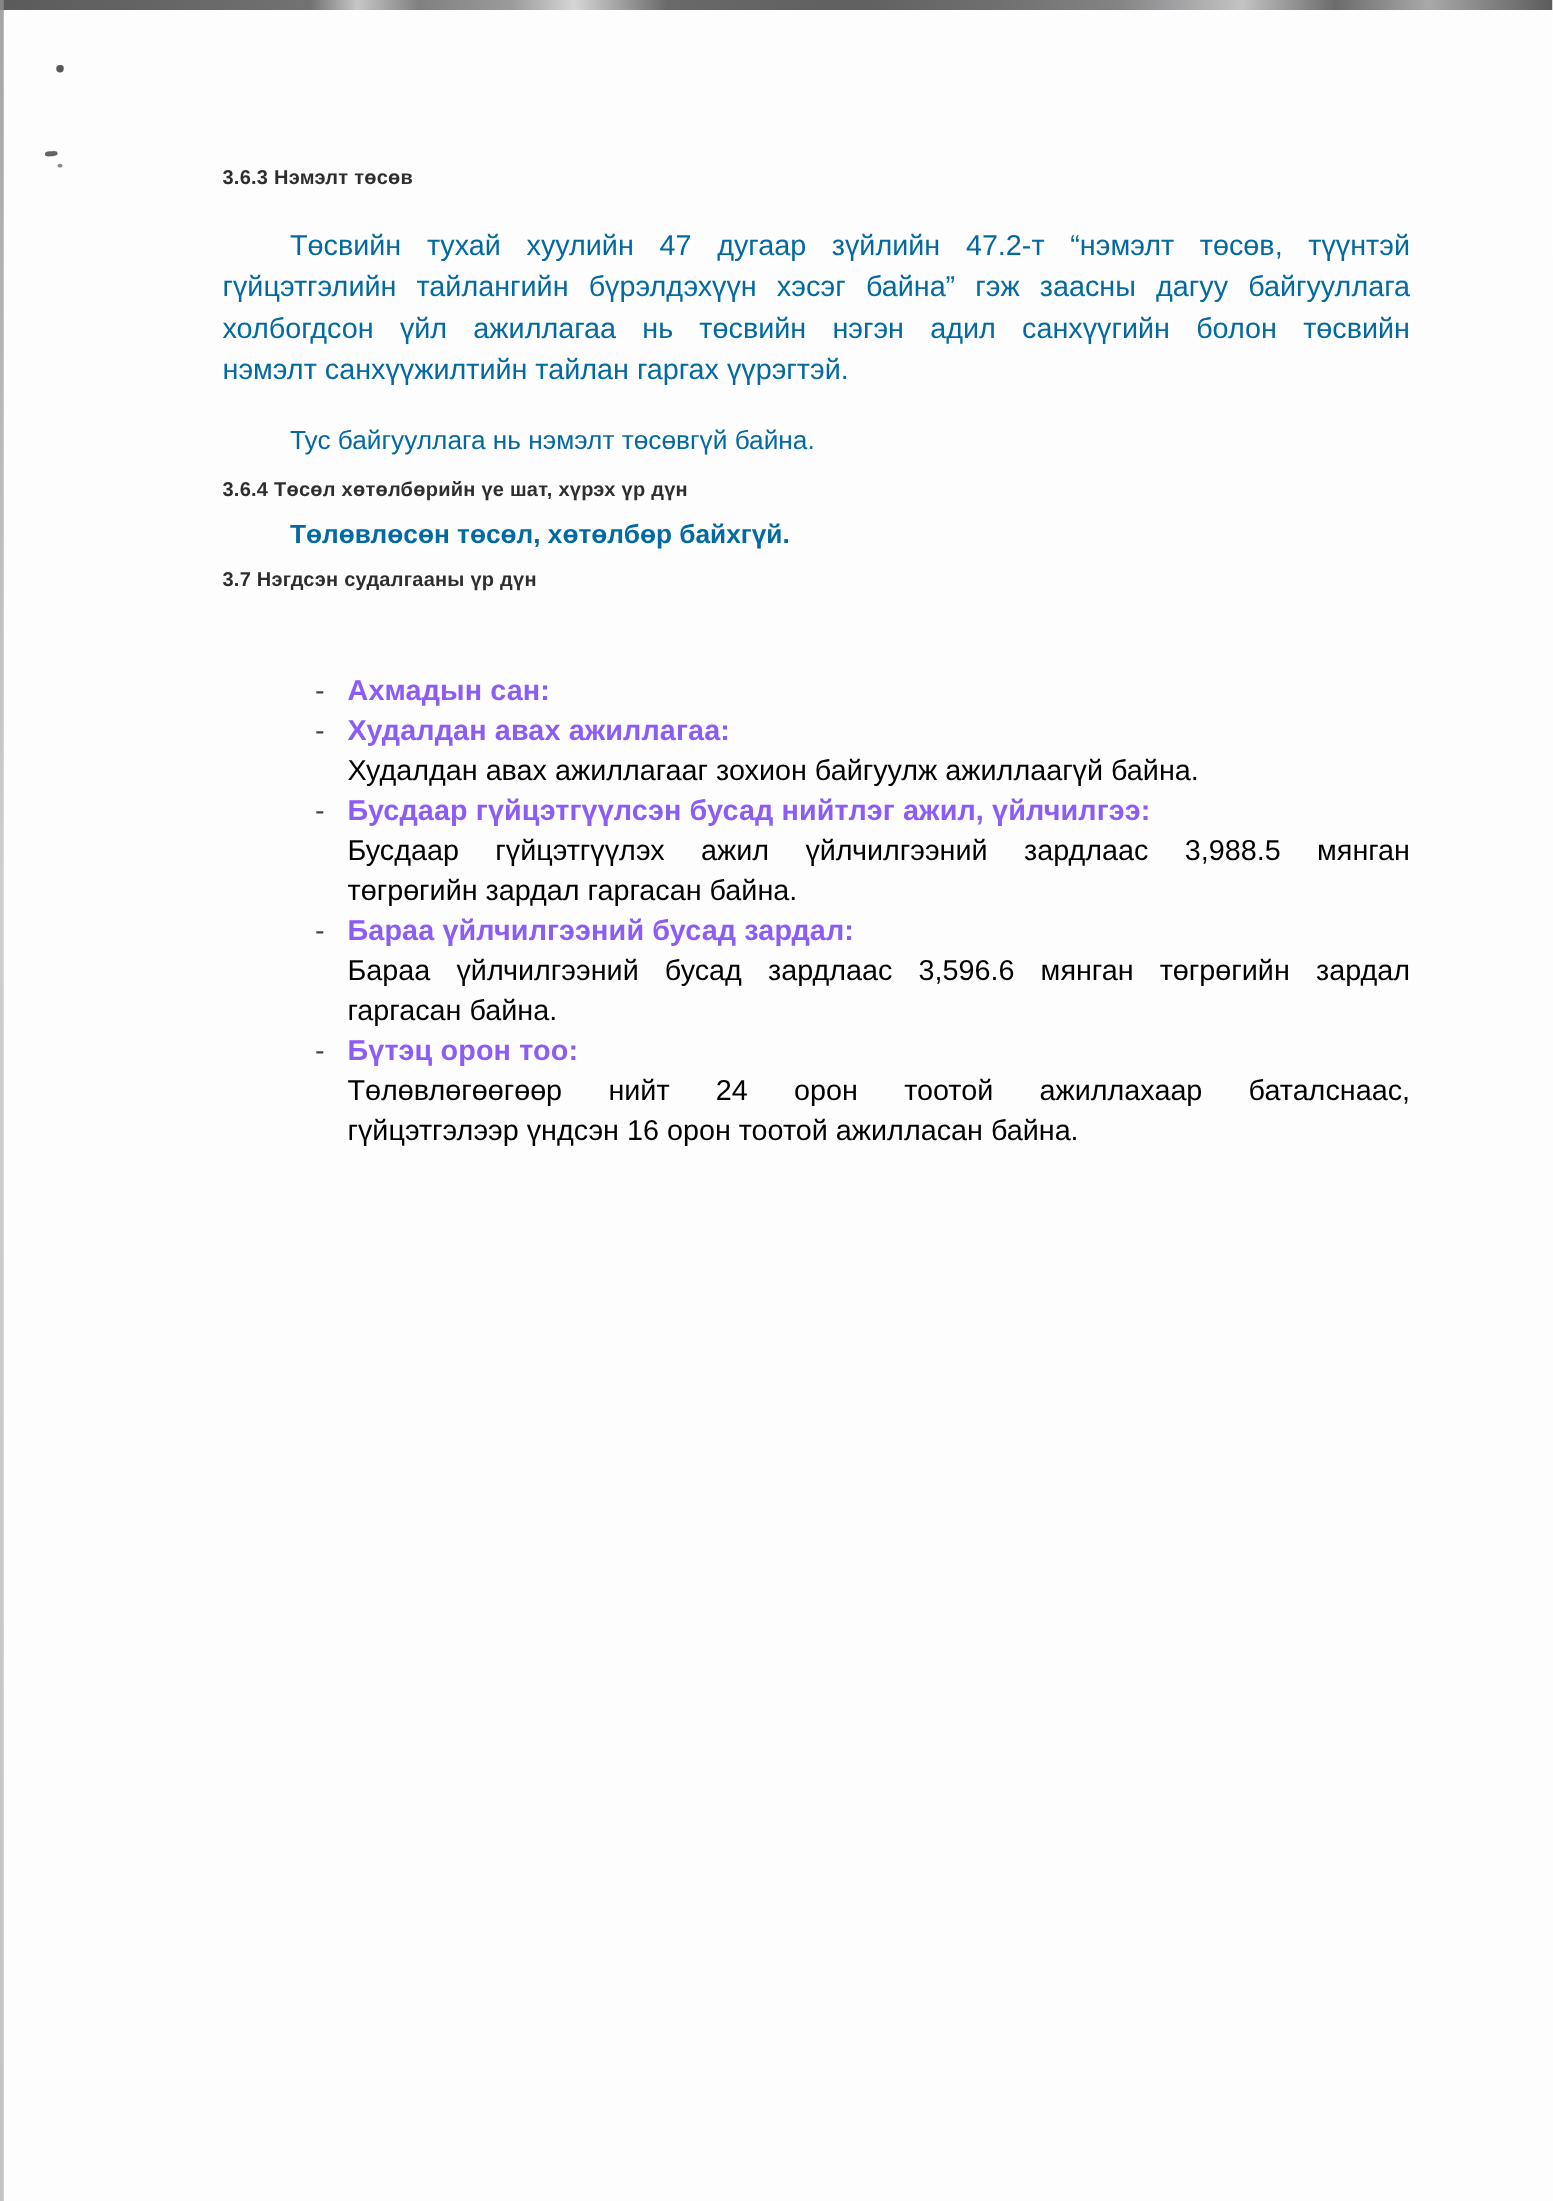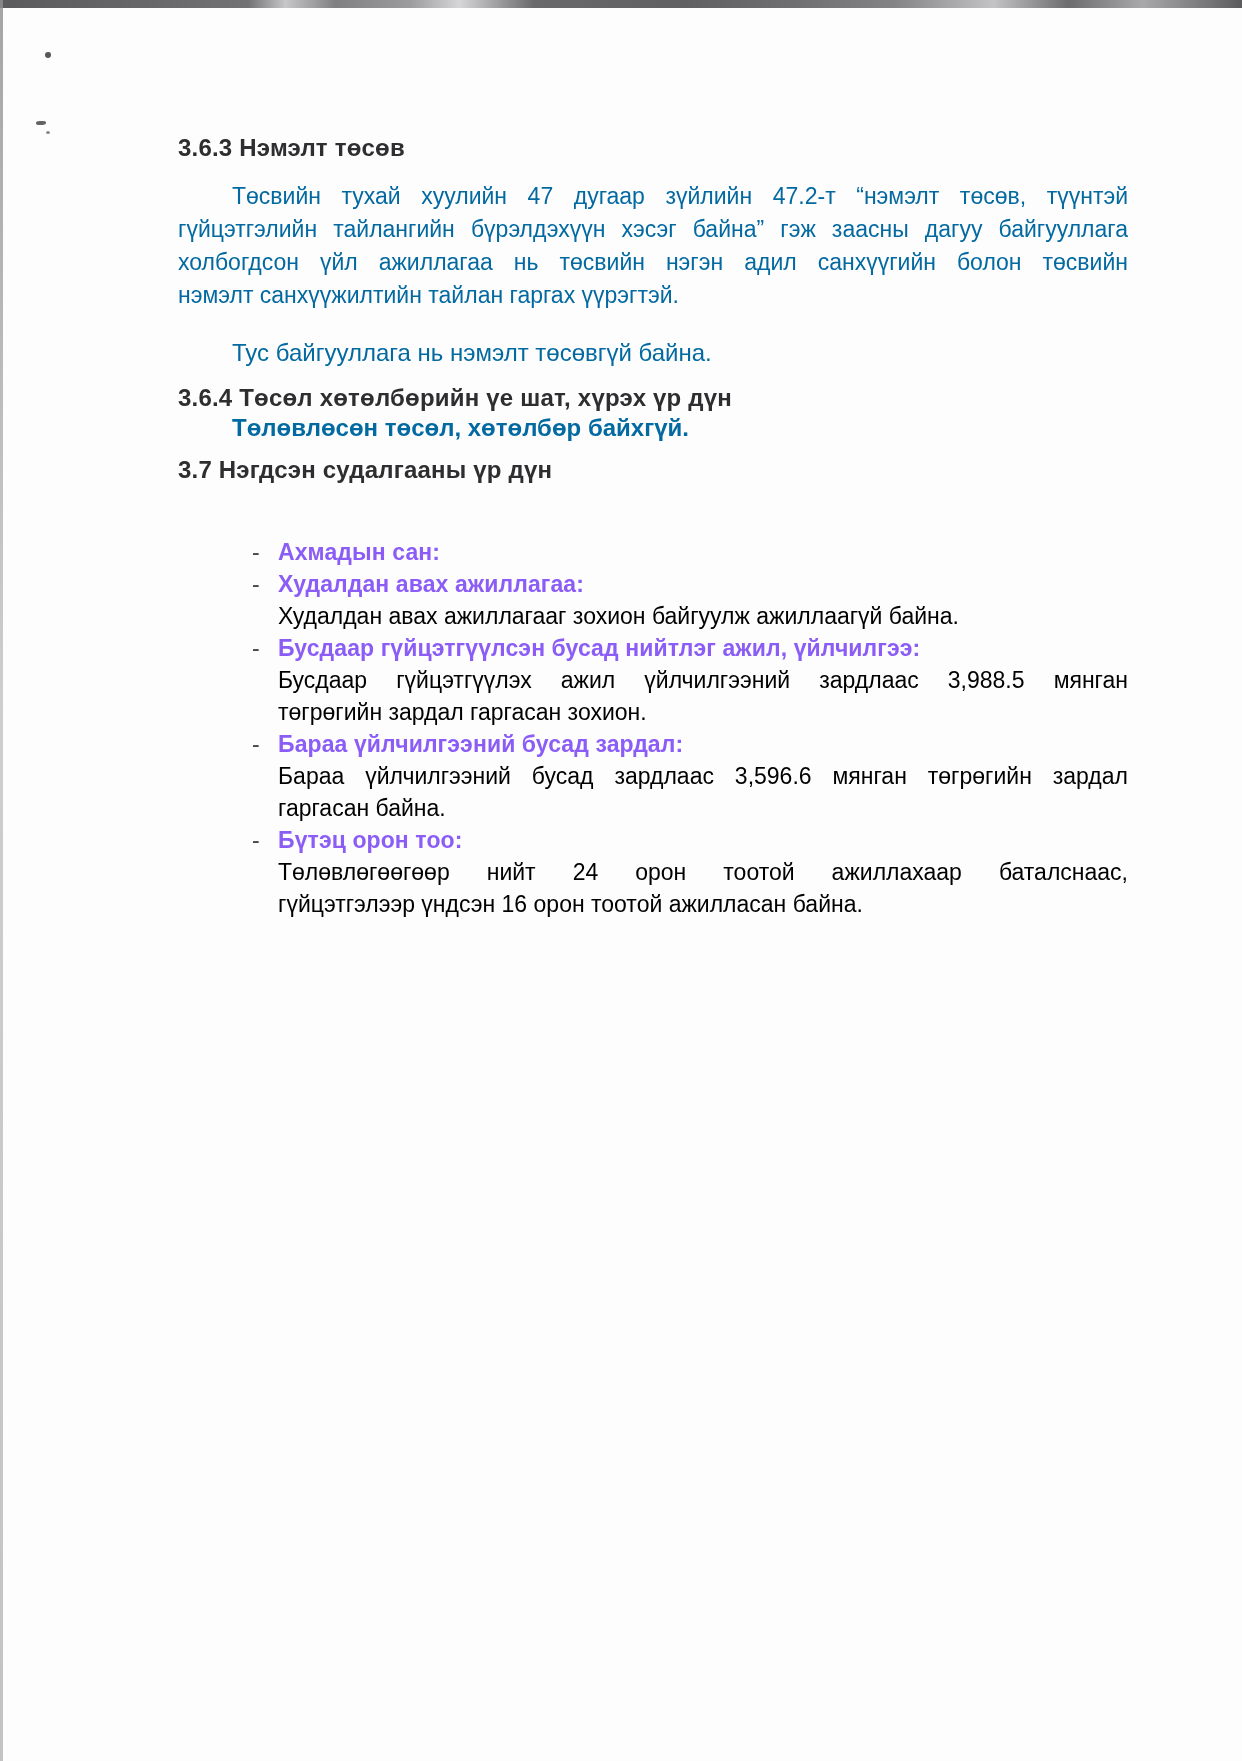"3.6.3 Нэмэлт төсөв" .h-section { font-size: 24px -> 16px }
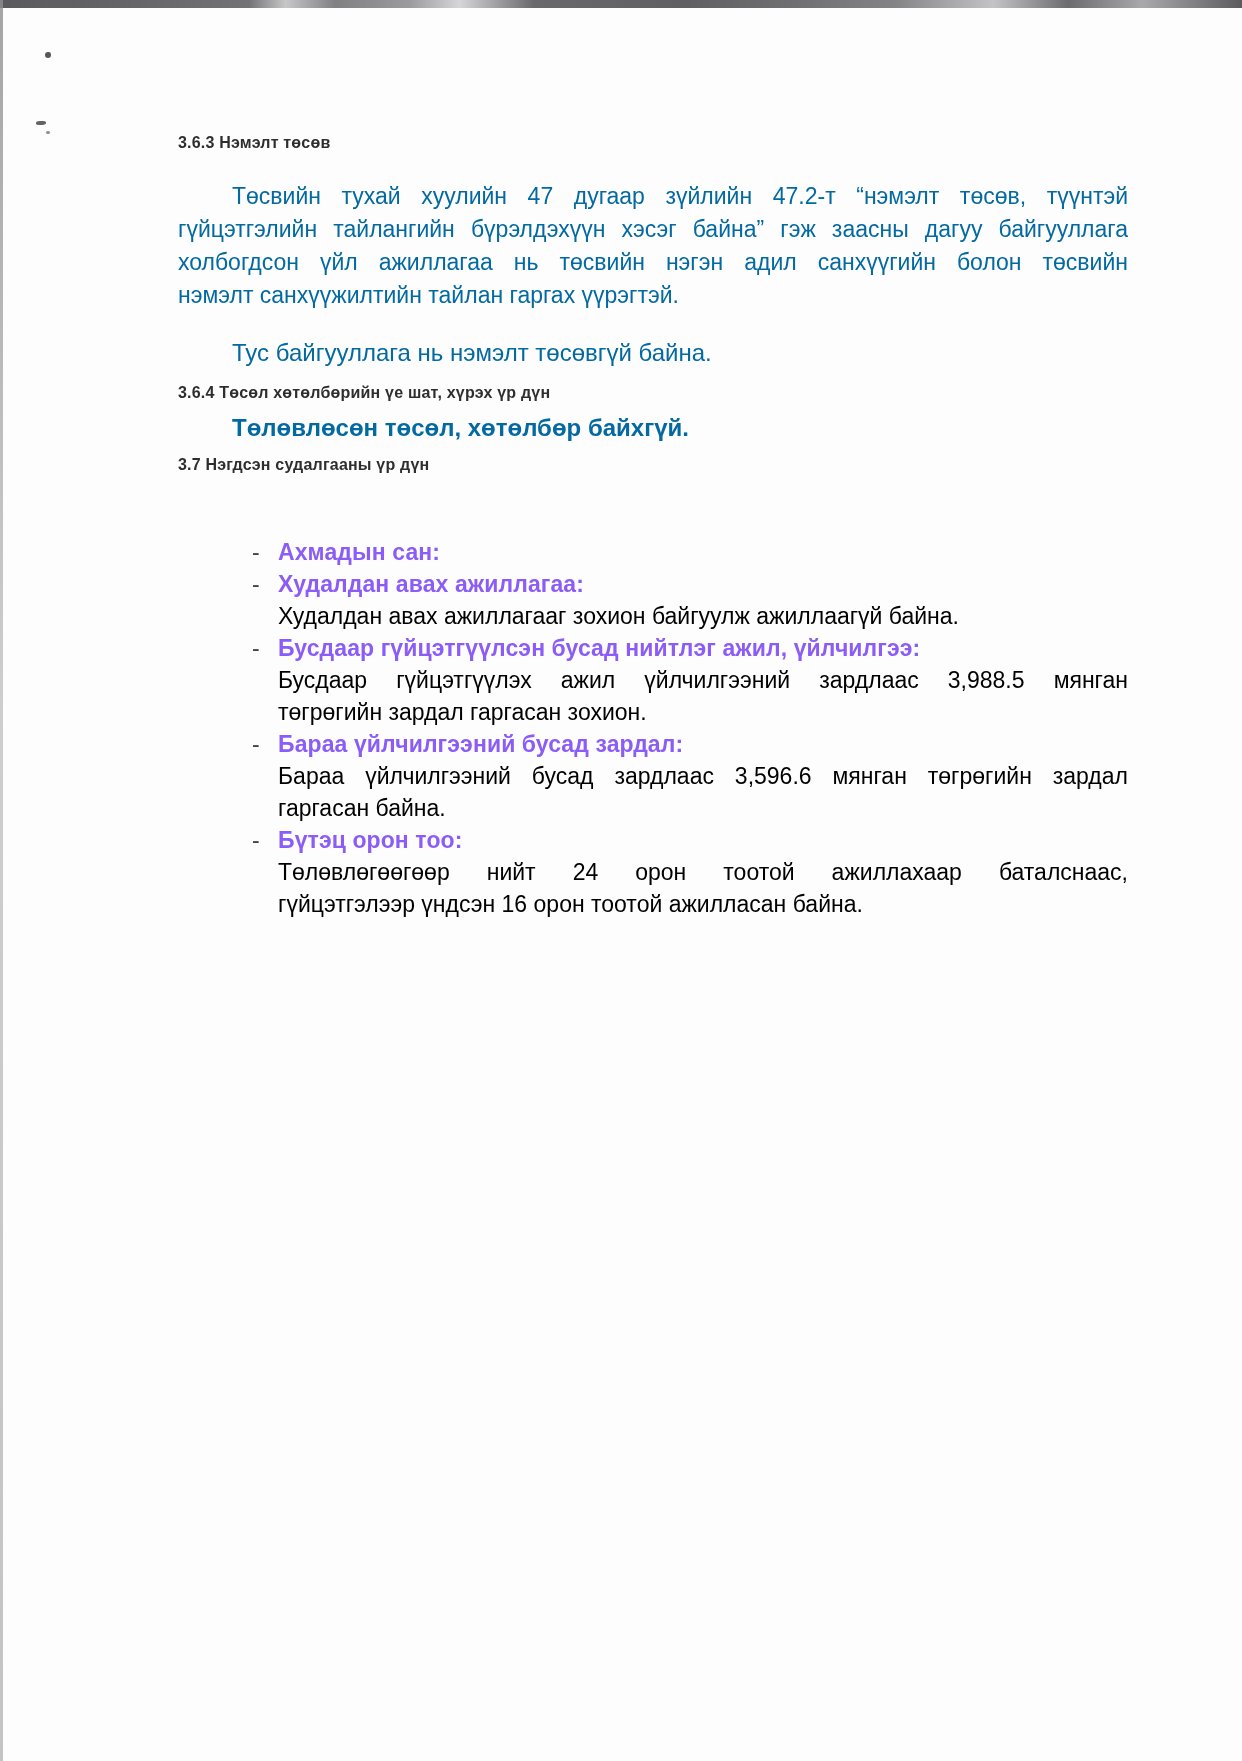"Тус байгууллага нь нэмэлт төсөвгүй" .note-line { font-size: 24px -> 21px }
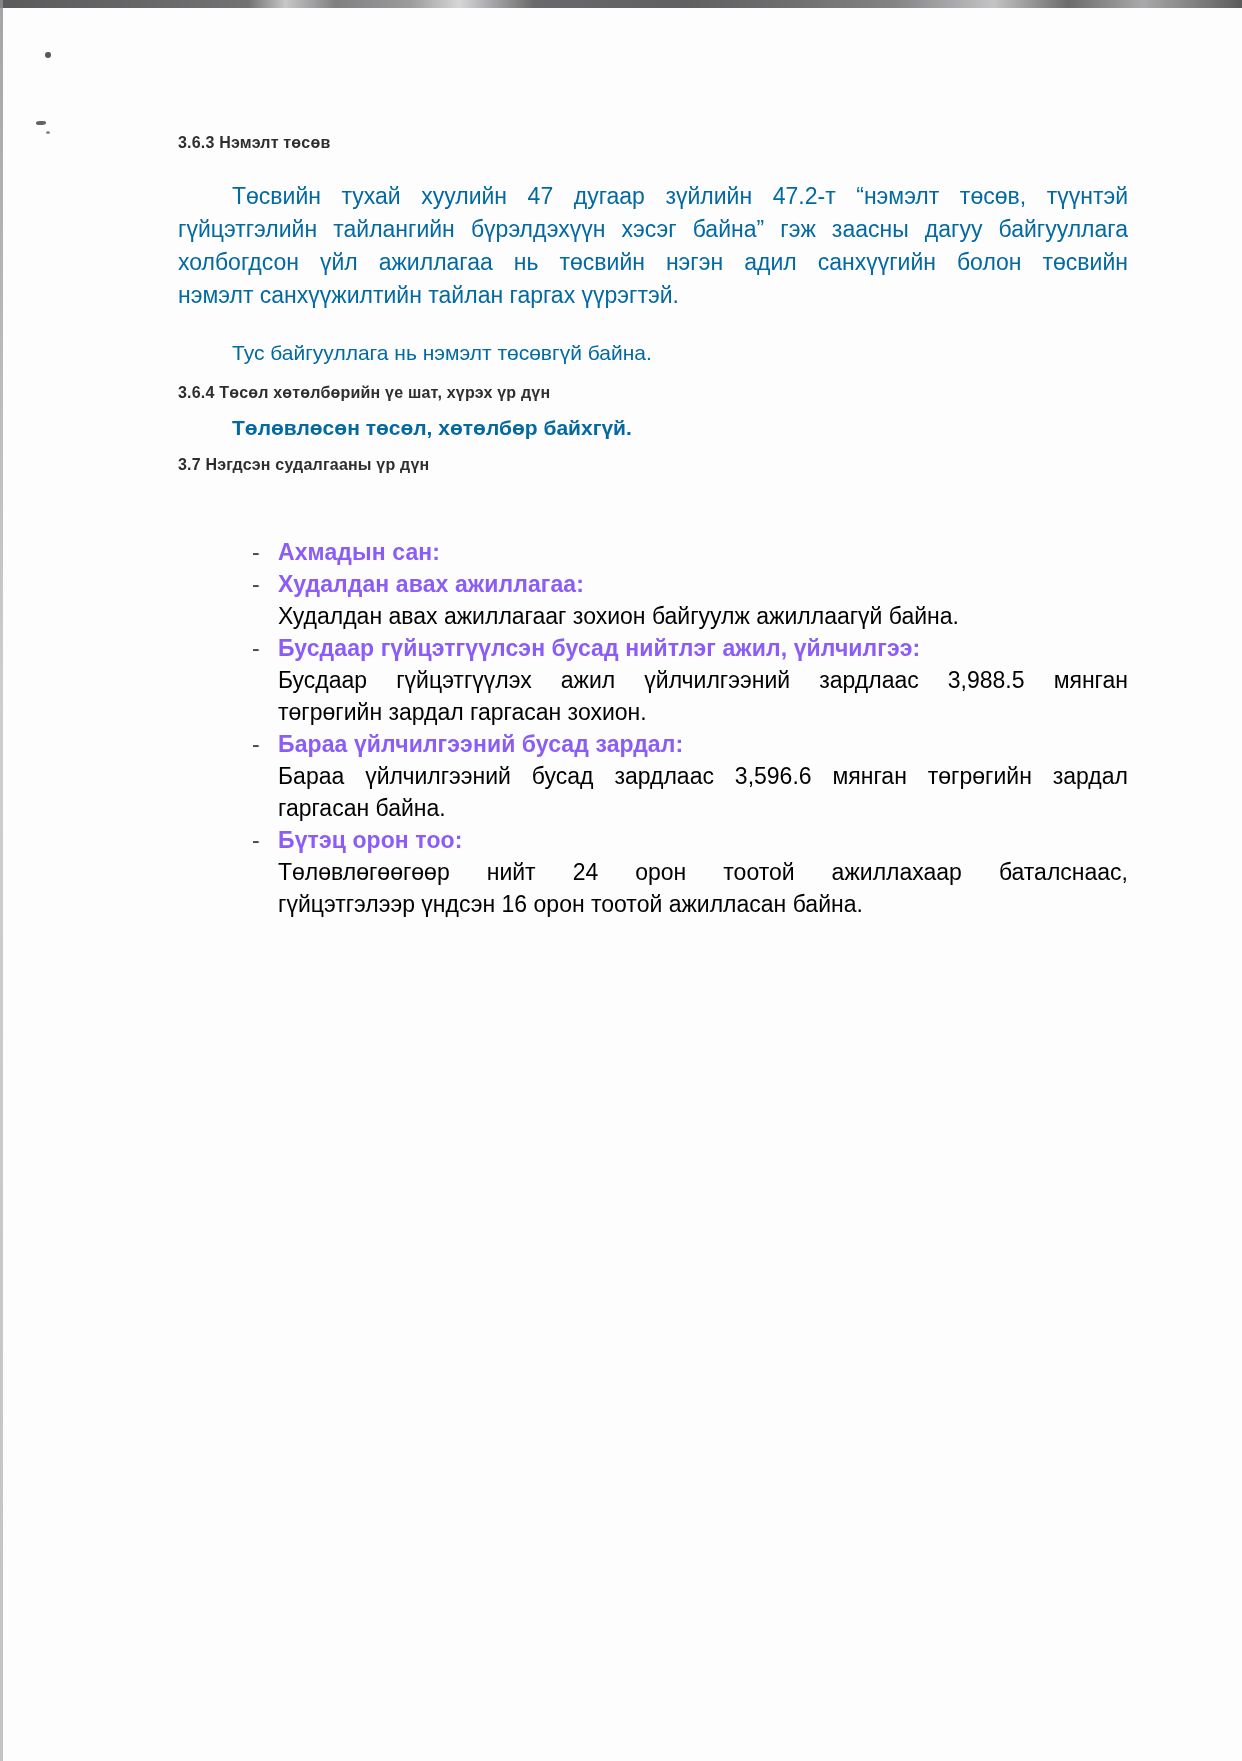"төгрөгийн зардал гаргасан зохион." div.bullet-body-line { text: зохион -> байна }
